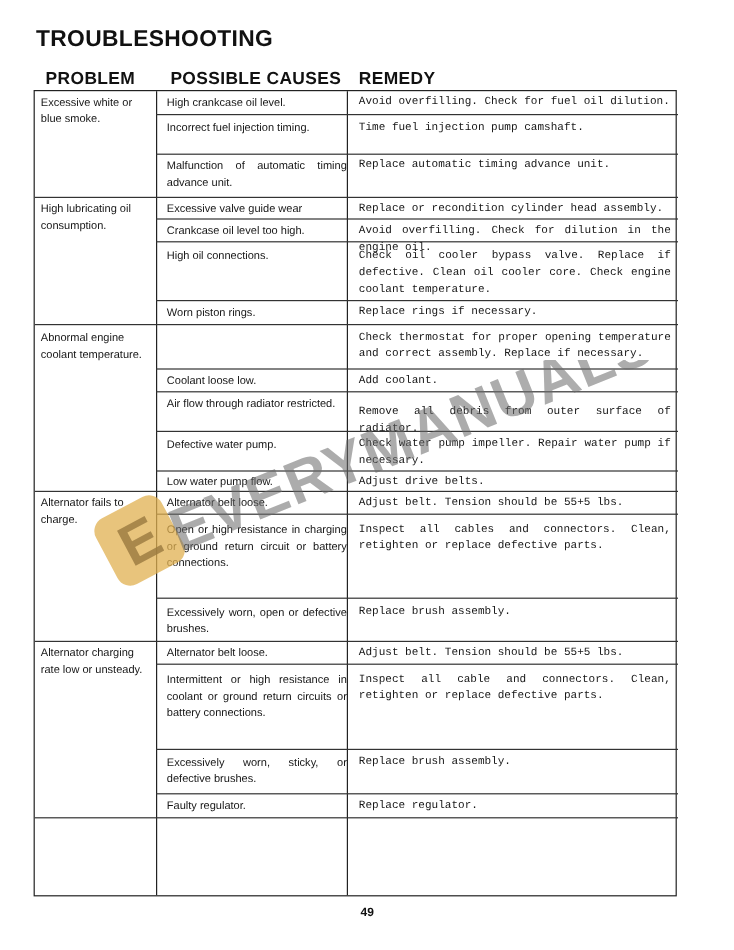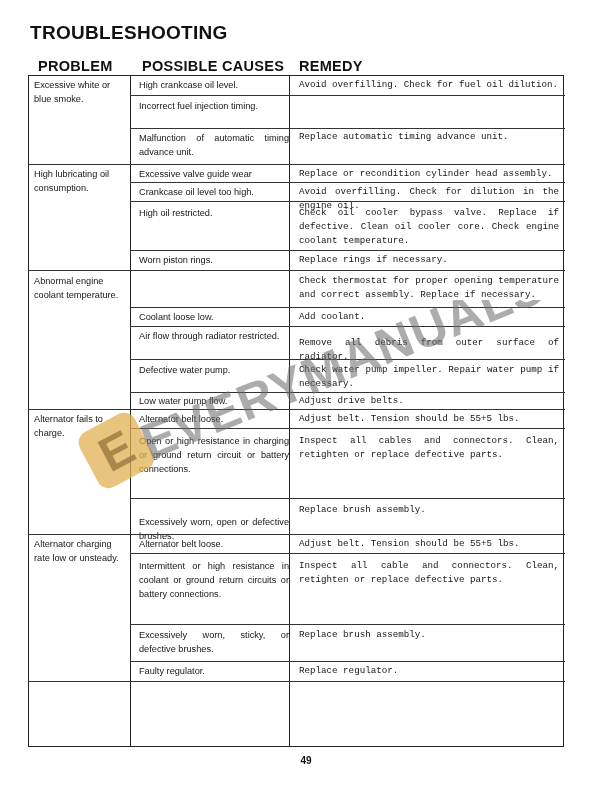"Time fuel injection pump camshaft." div.cell { html: none -> <div>Time fuel injection pump camshaft.</div> }
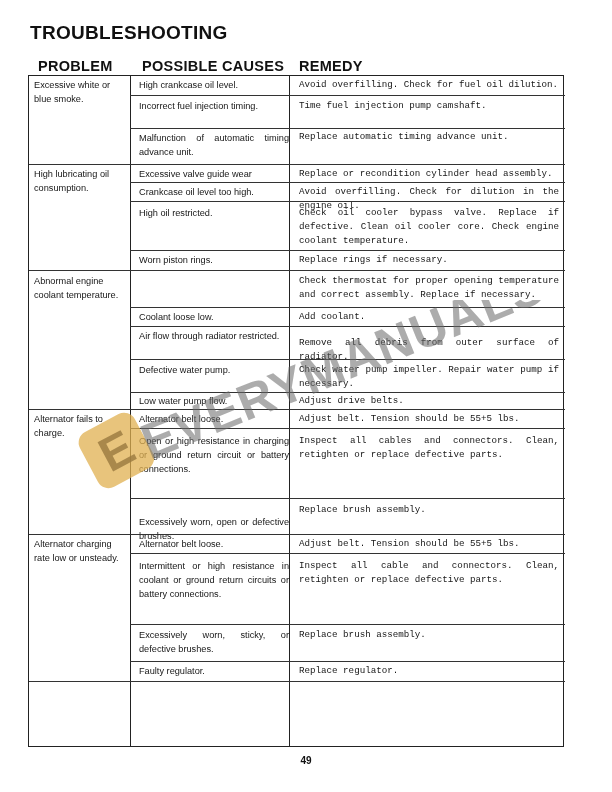"High oil restricted." div.cell { text: restricted -> connections }
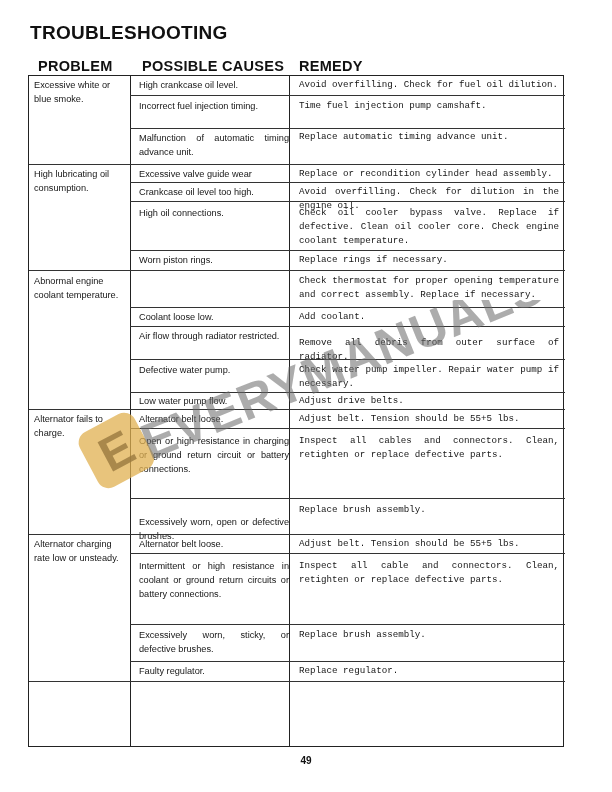"Excessively worn, open or defective" div.cell { top: 439px -> 427px }
